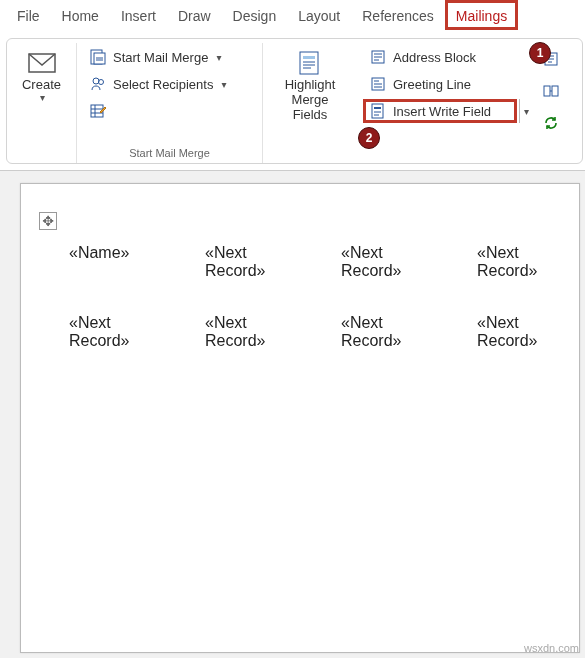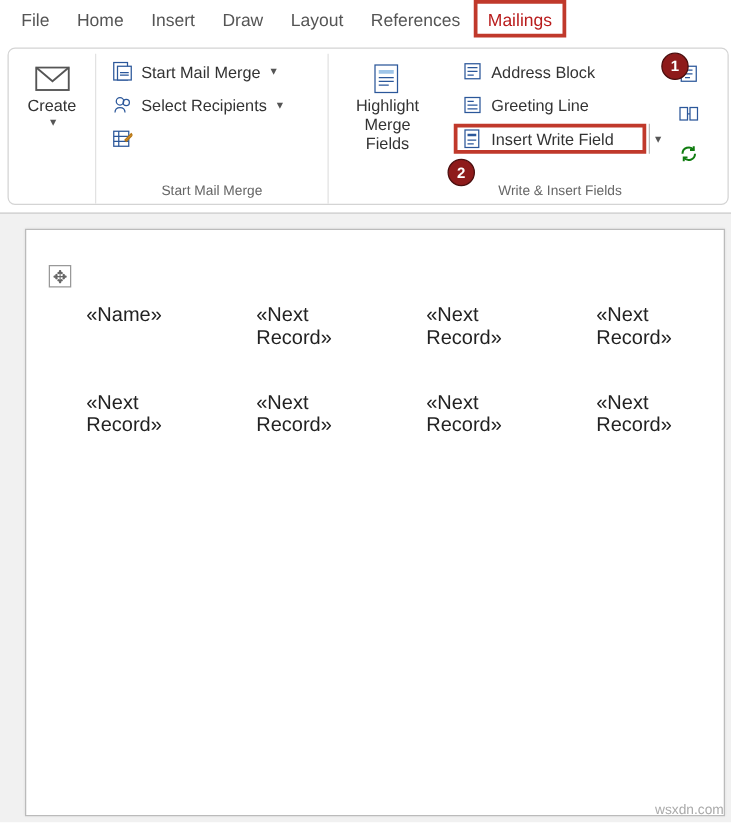"Design" div.tab { html: none -> <div>Design</div> }
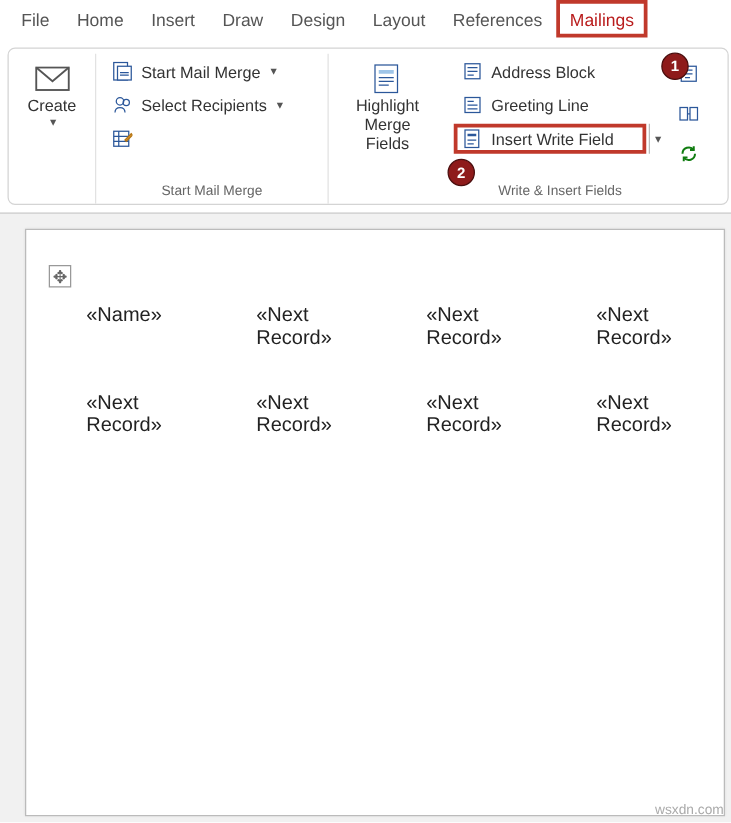"Write & Insert Fields" div.group-label { html: <div>Write &amp; Insert Fields</div> -> none }
